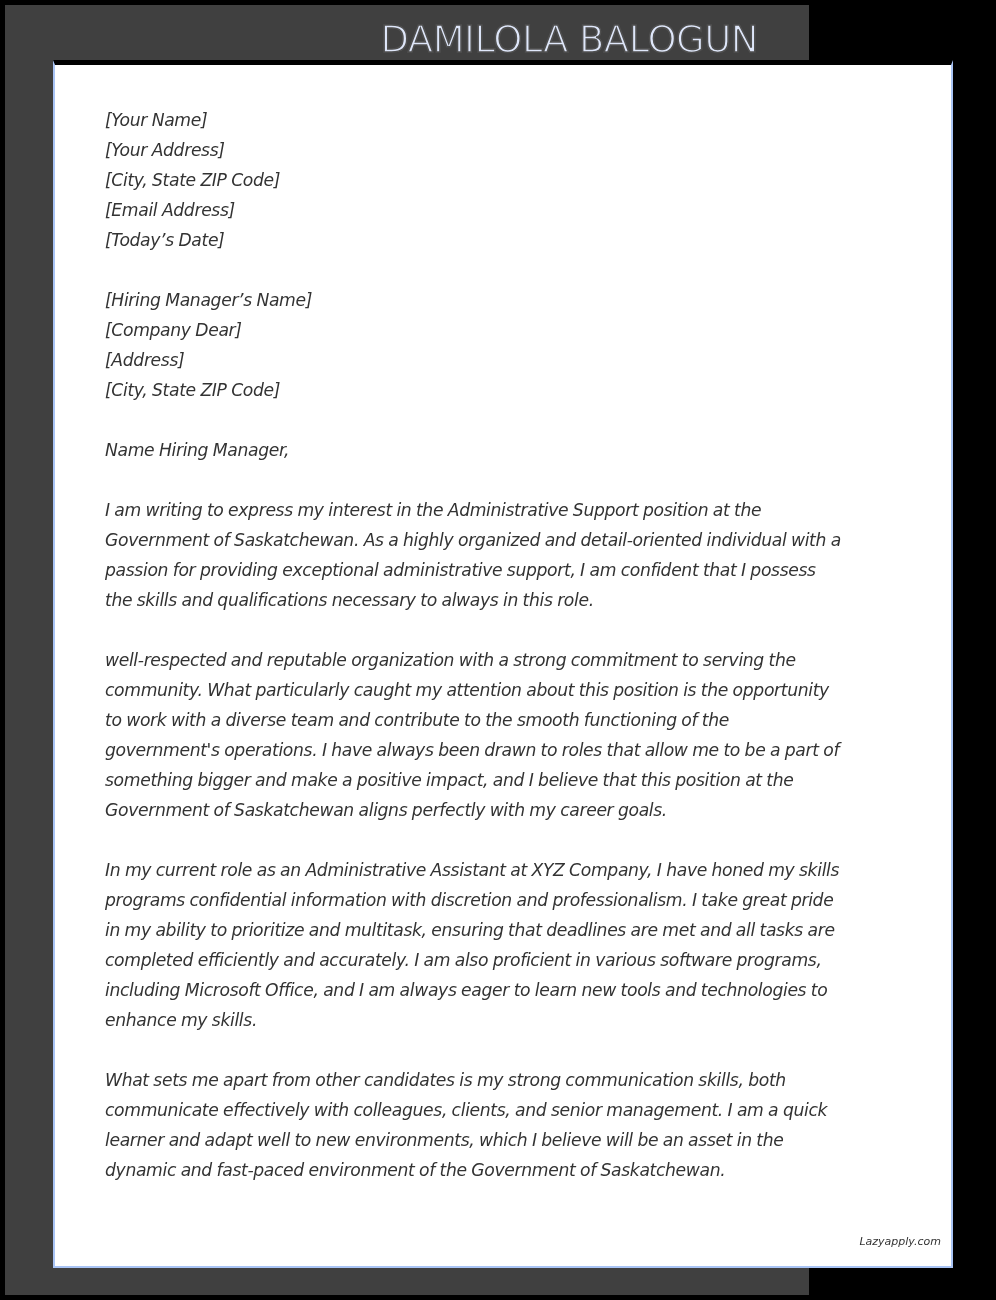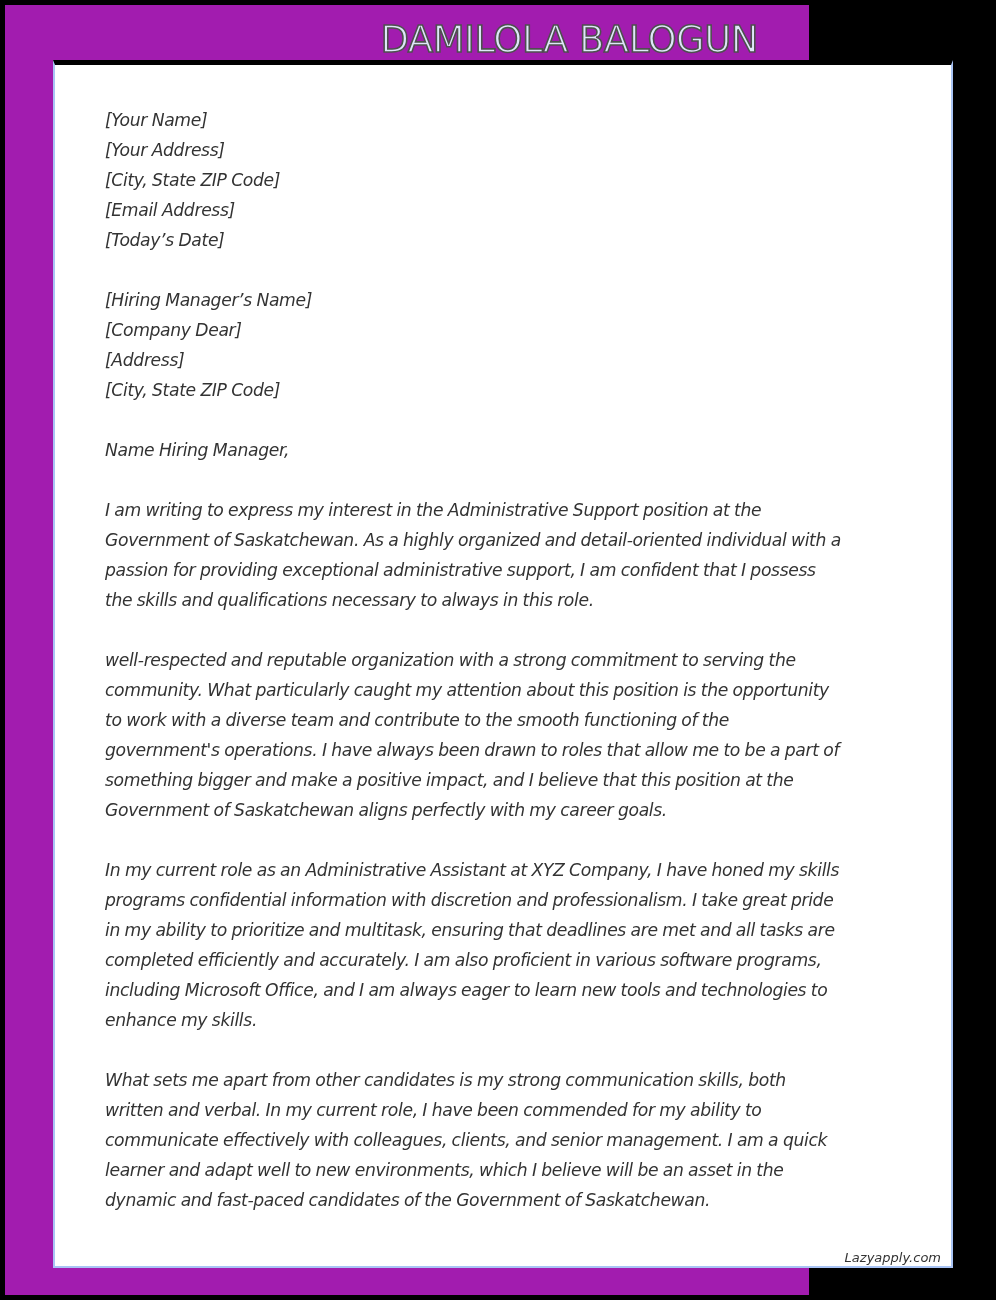"DAMILOLA BALOGUN" .frame { background: #a21caf -> #404040 }
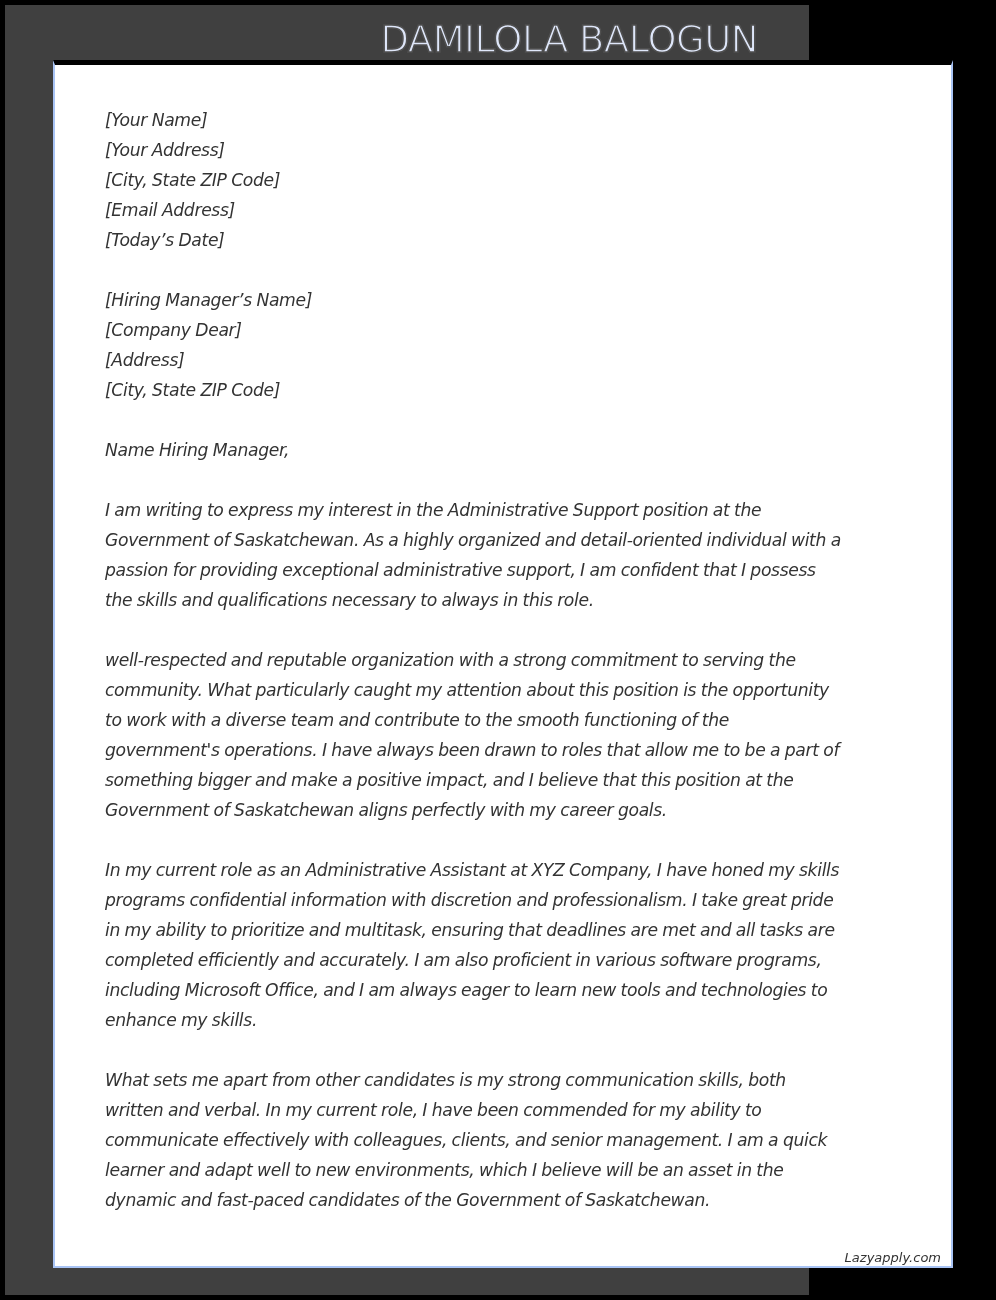"written and verbal. In my" span.line { html: <span>written and verbal. In my current role, I have been commended for my ability to</span> -> none }
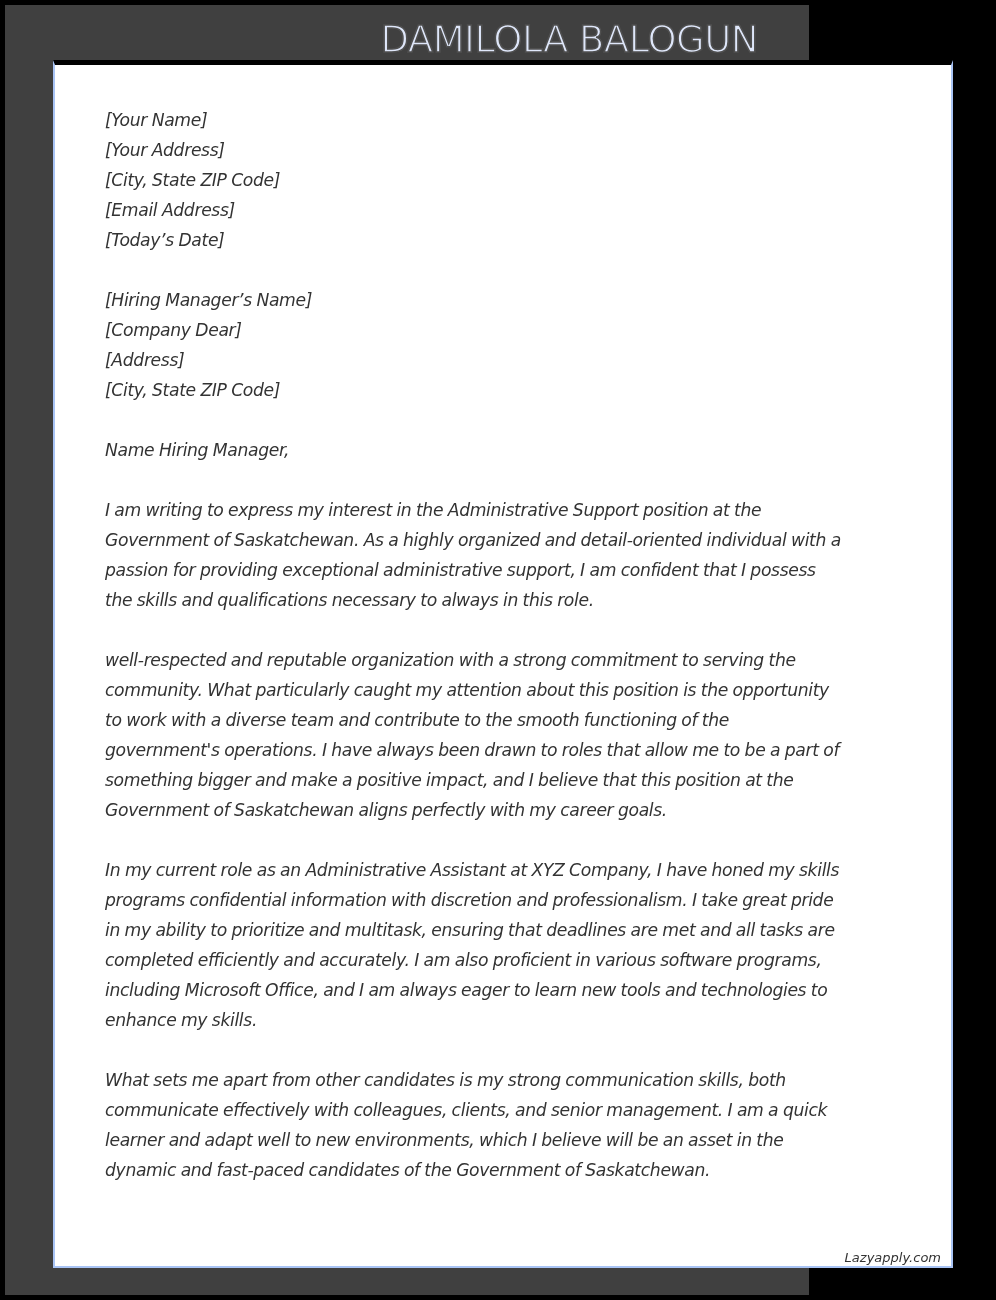"dynamic and fast-paced candidates of" span.line { text: candidates -> environment }
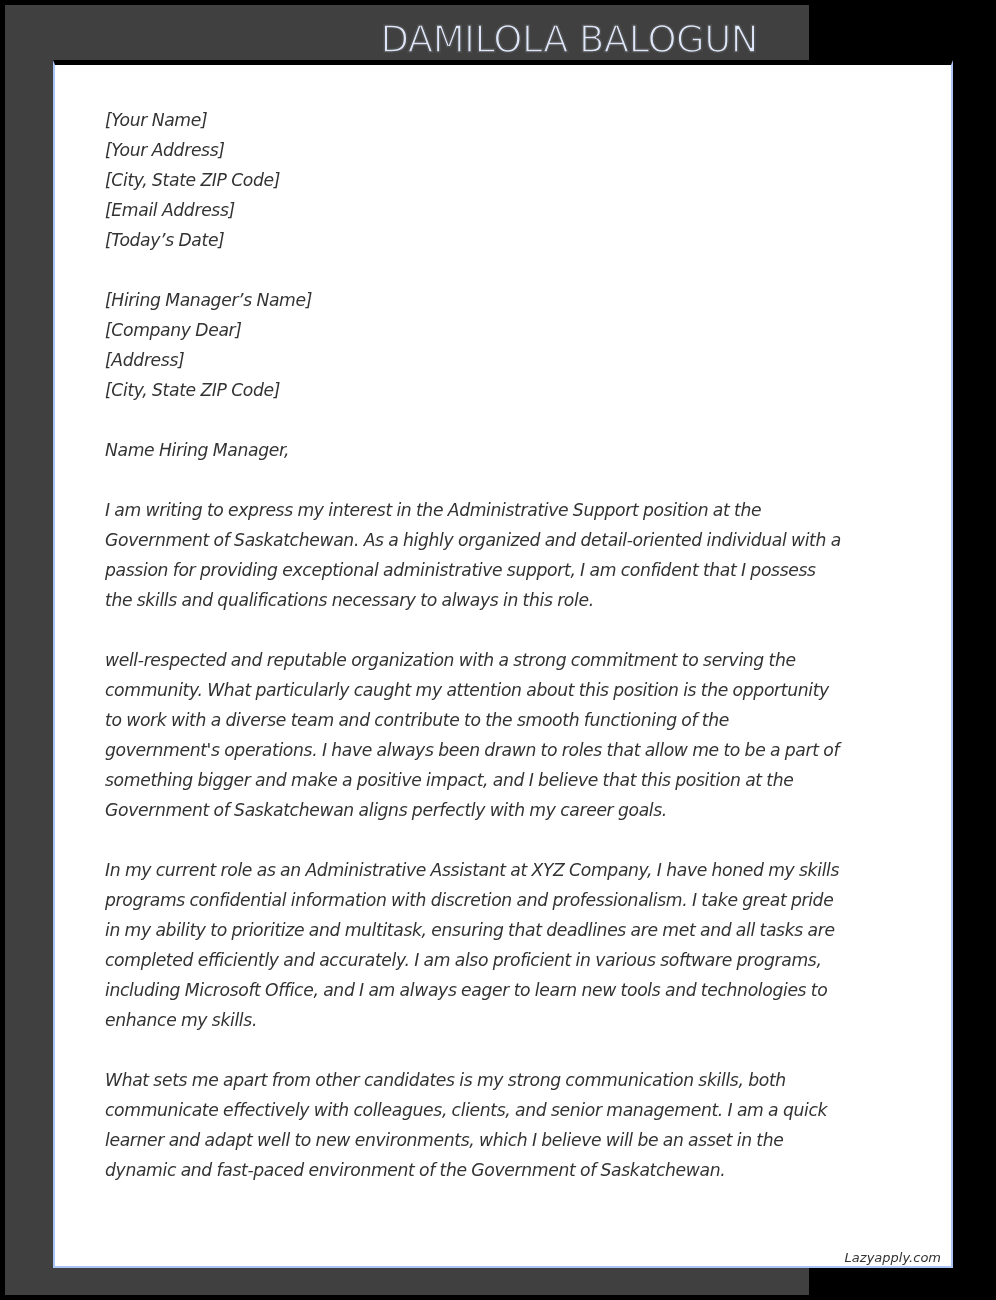"Lazyapply.com" .watermark { bottom: 0px -> 16px; font-size: 13px -> 11px }
